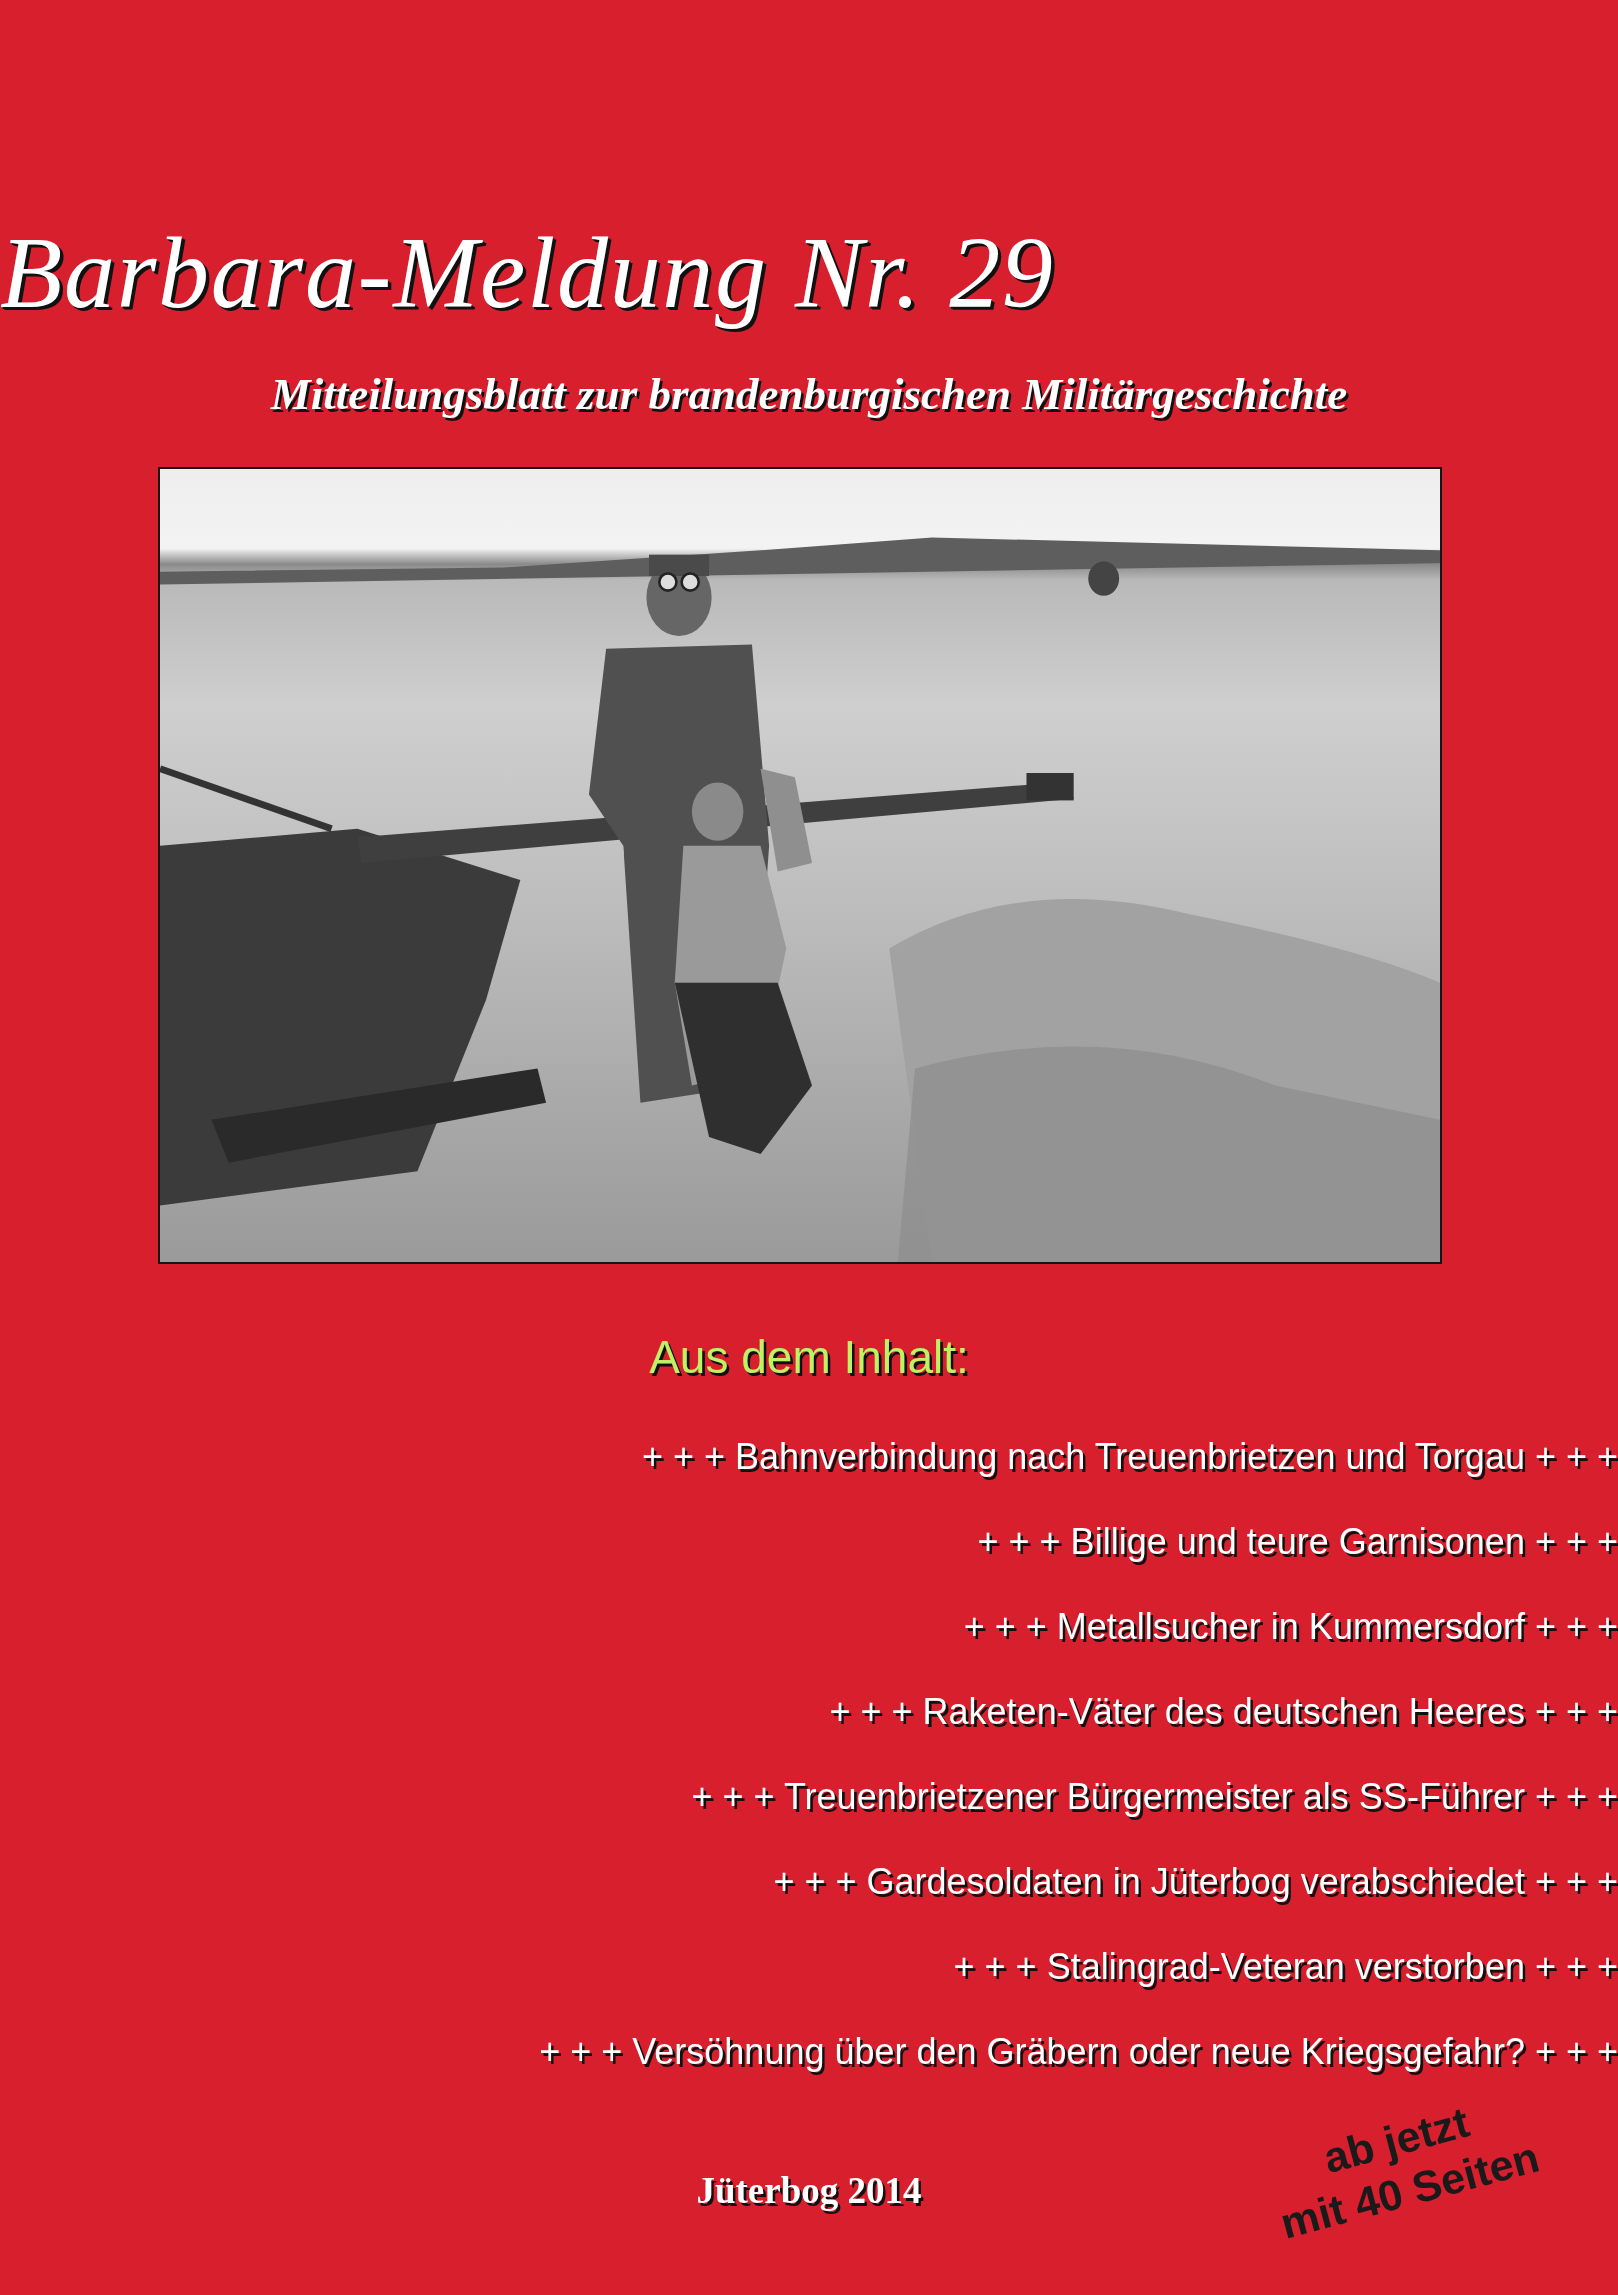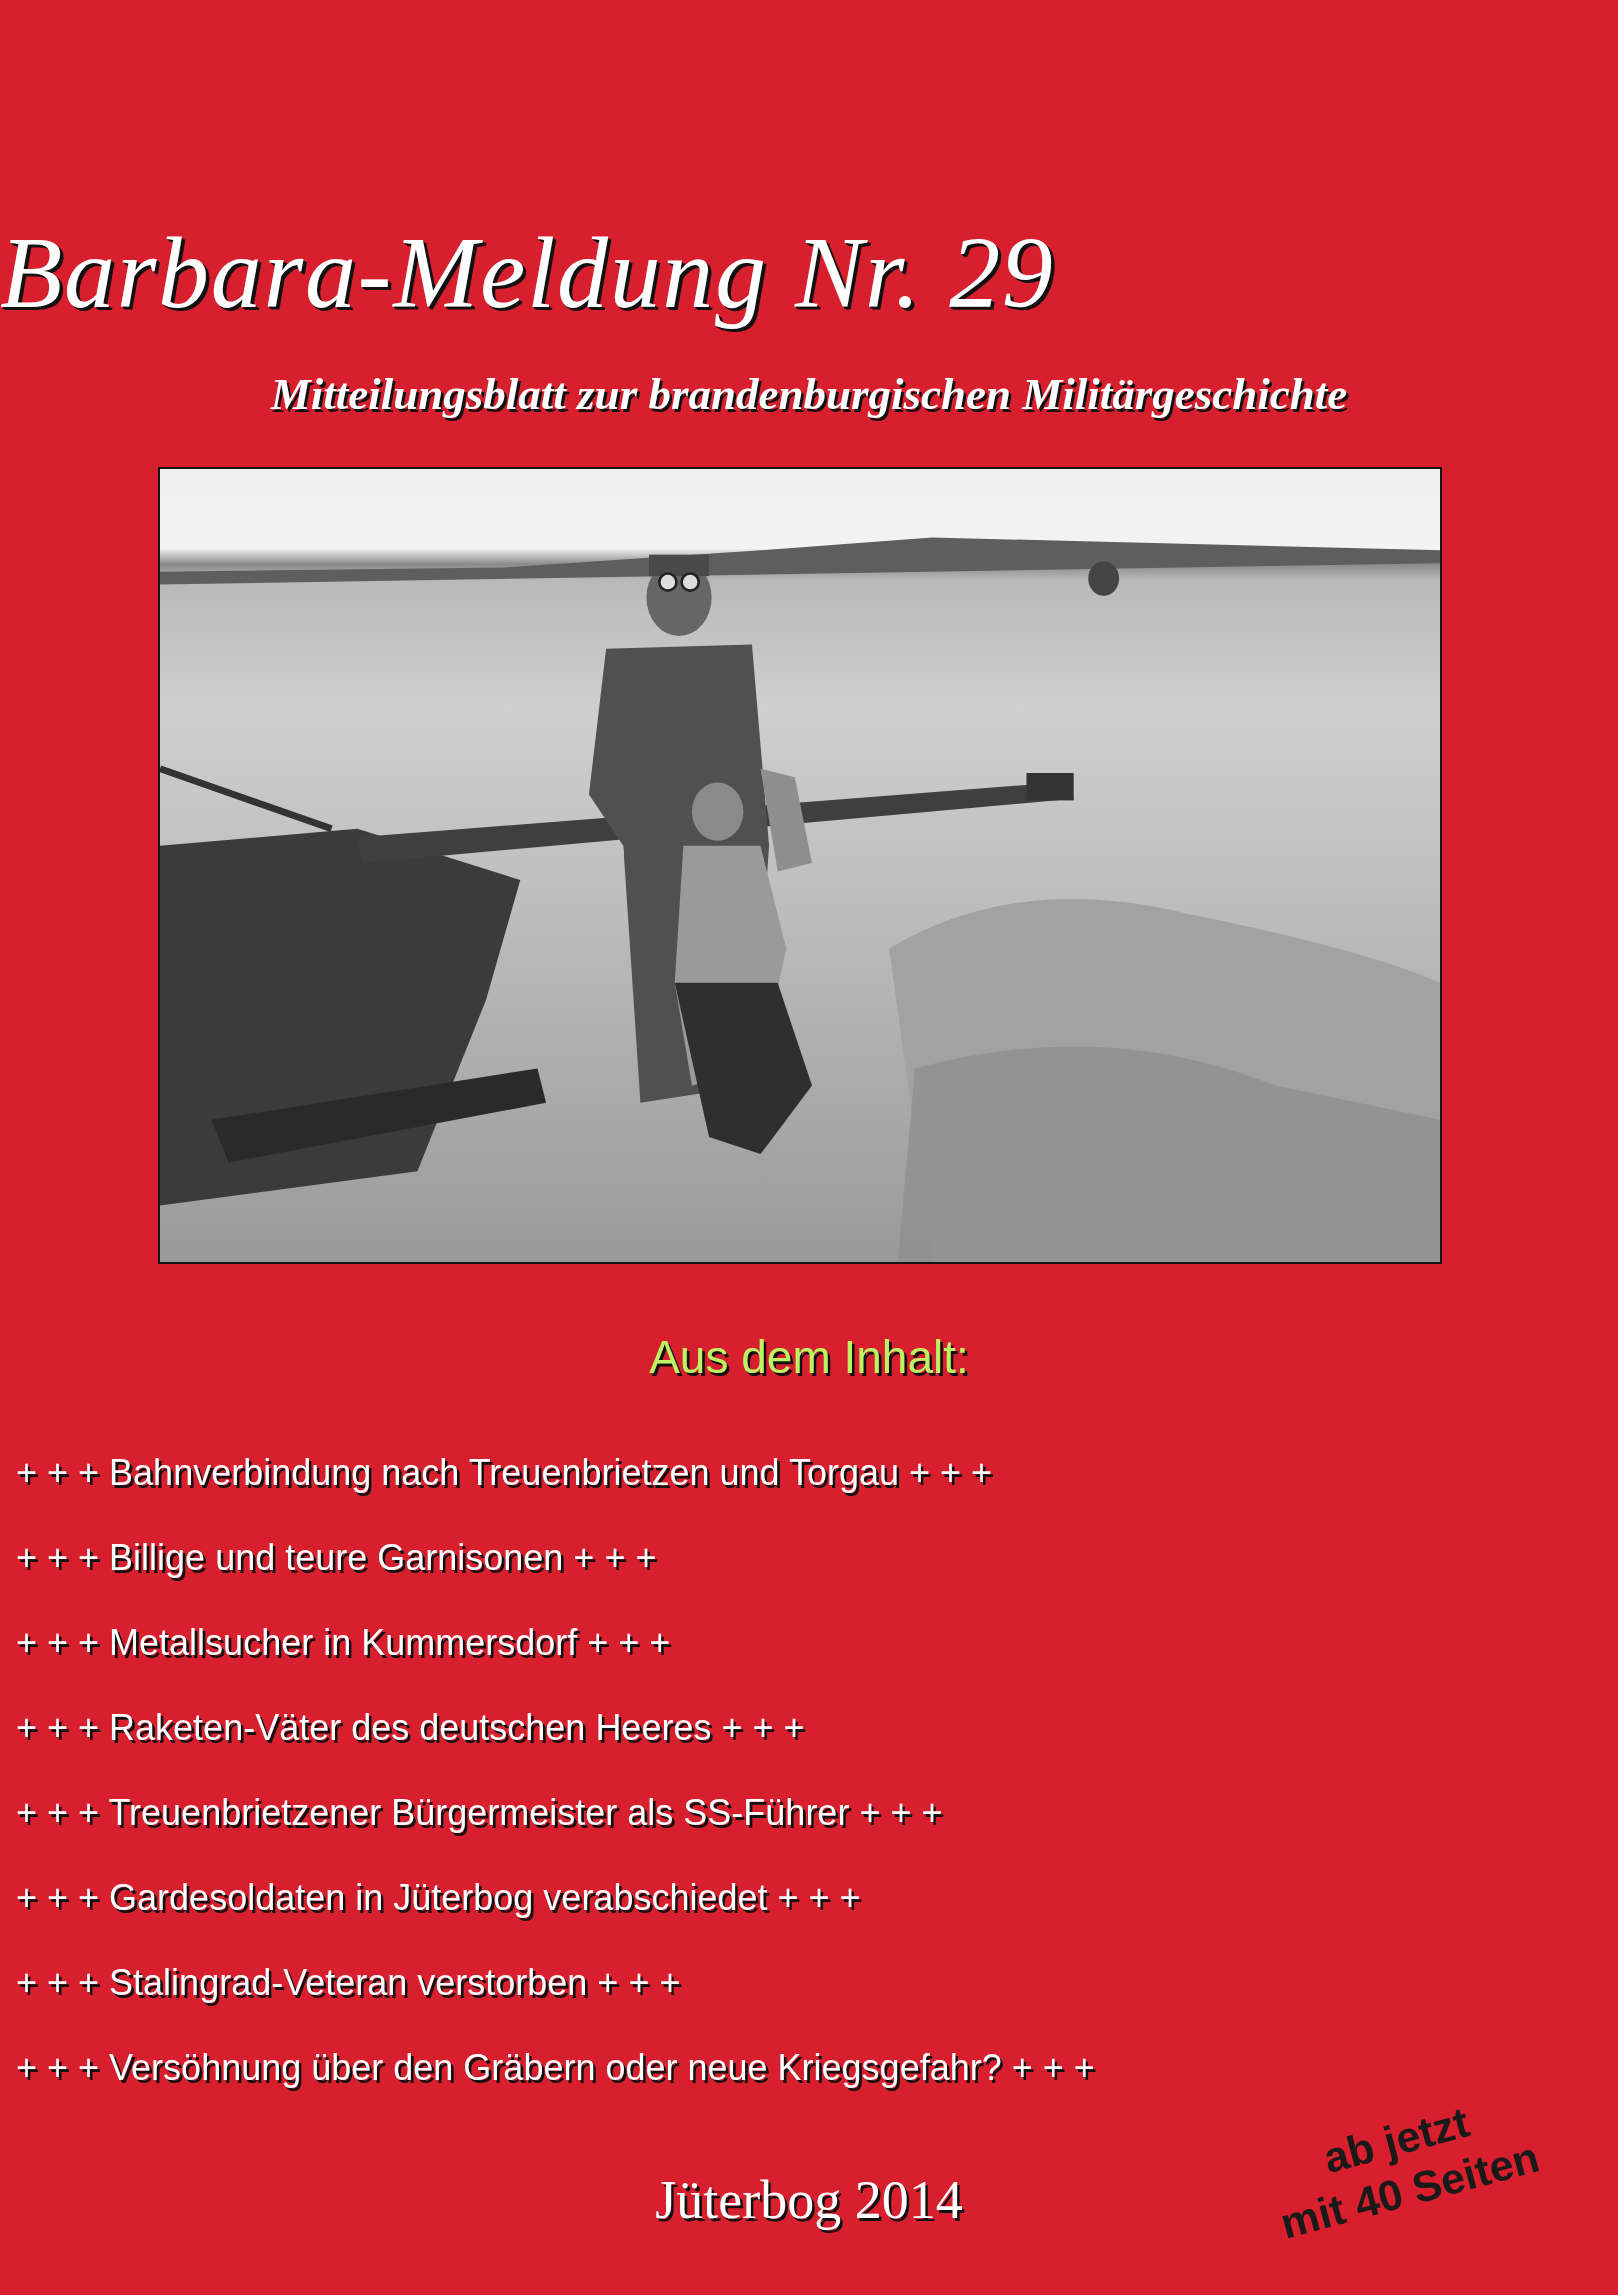"+ + + Bahnverbindung nach" .contents-list { margin: 16px -> 0; text-align: left -> right }
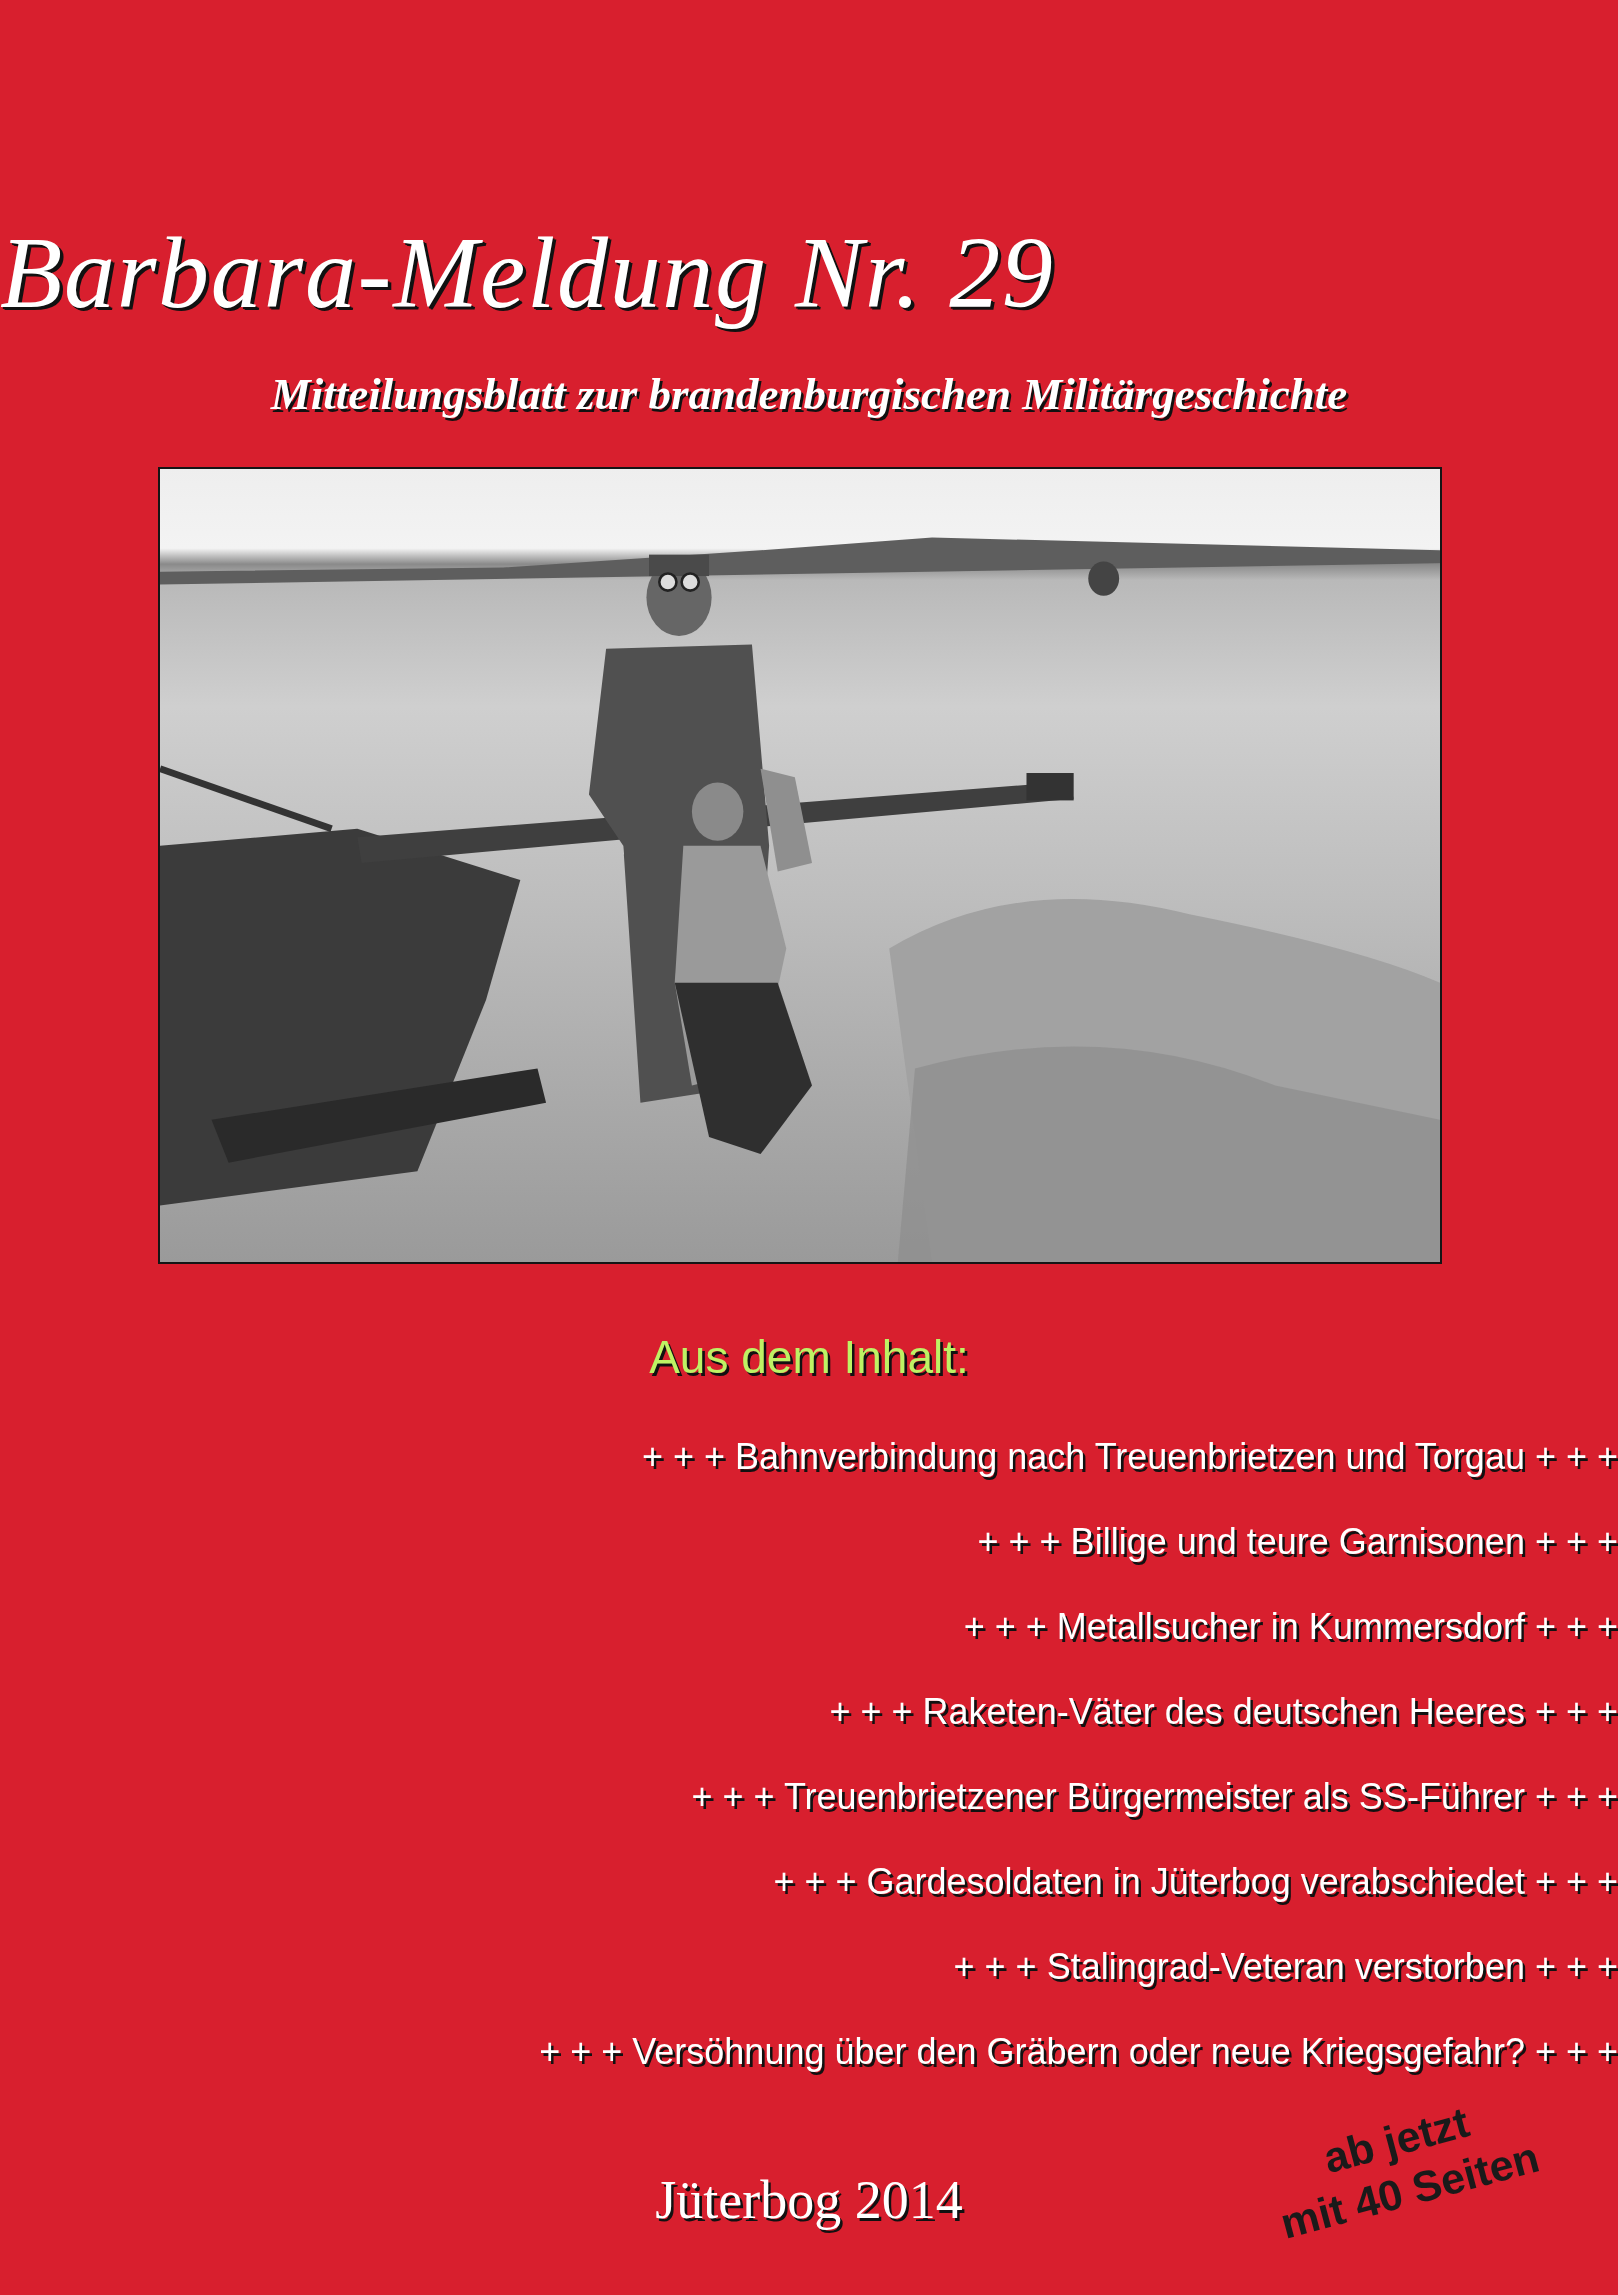"Jüterbog 2014" .footer { font-size: 54px -> 37px; font-weight: normal -> bold }
